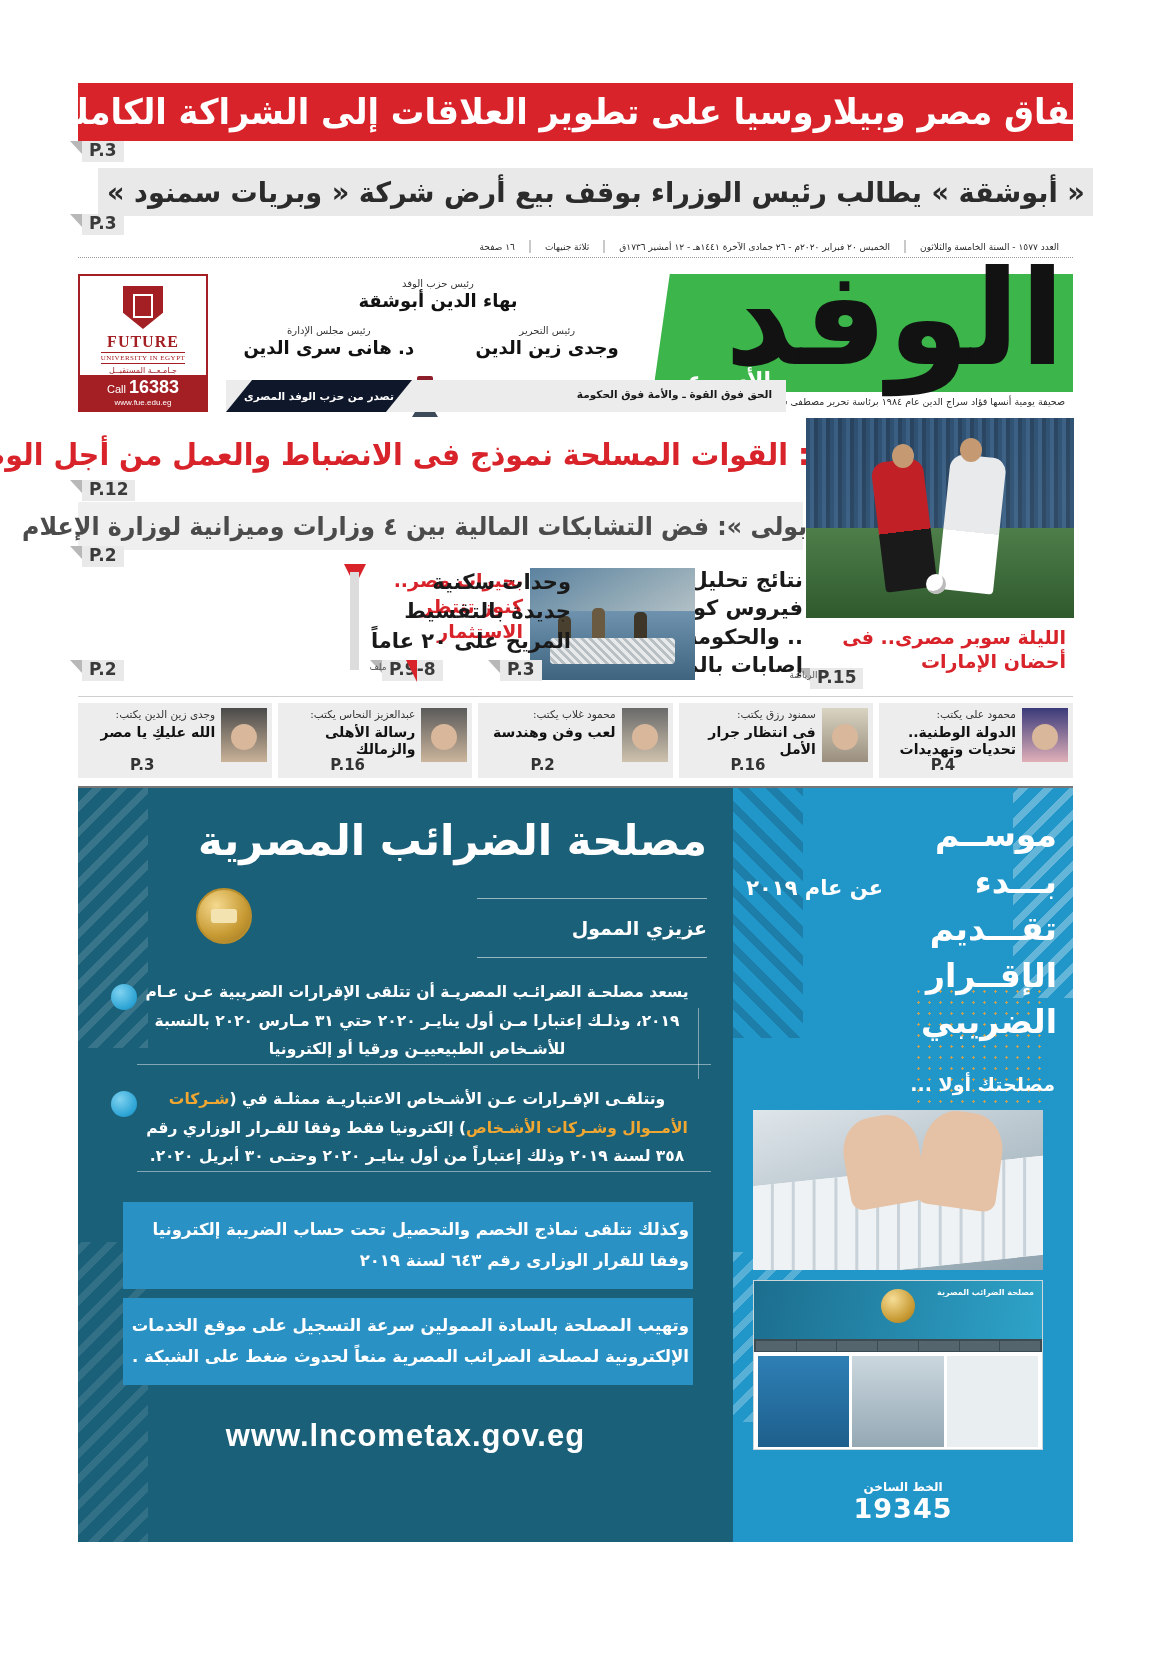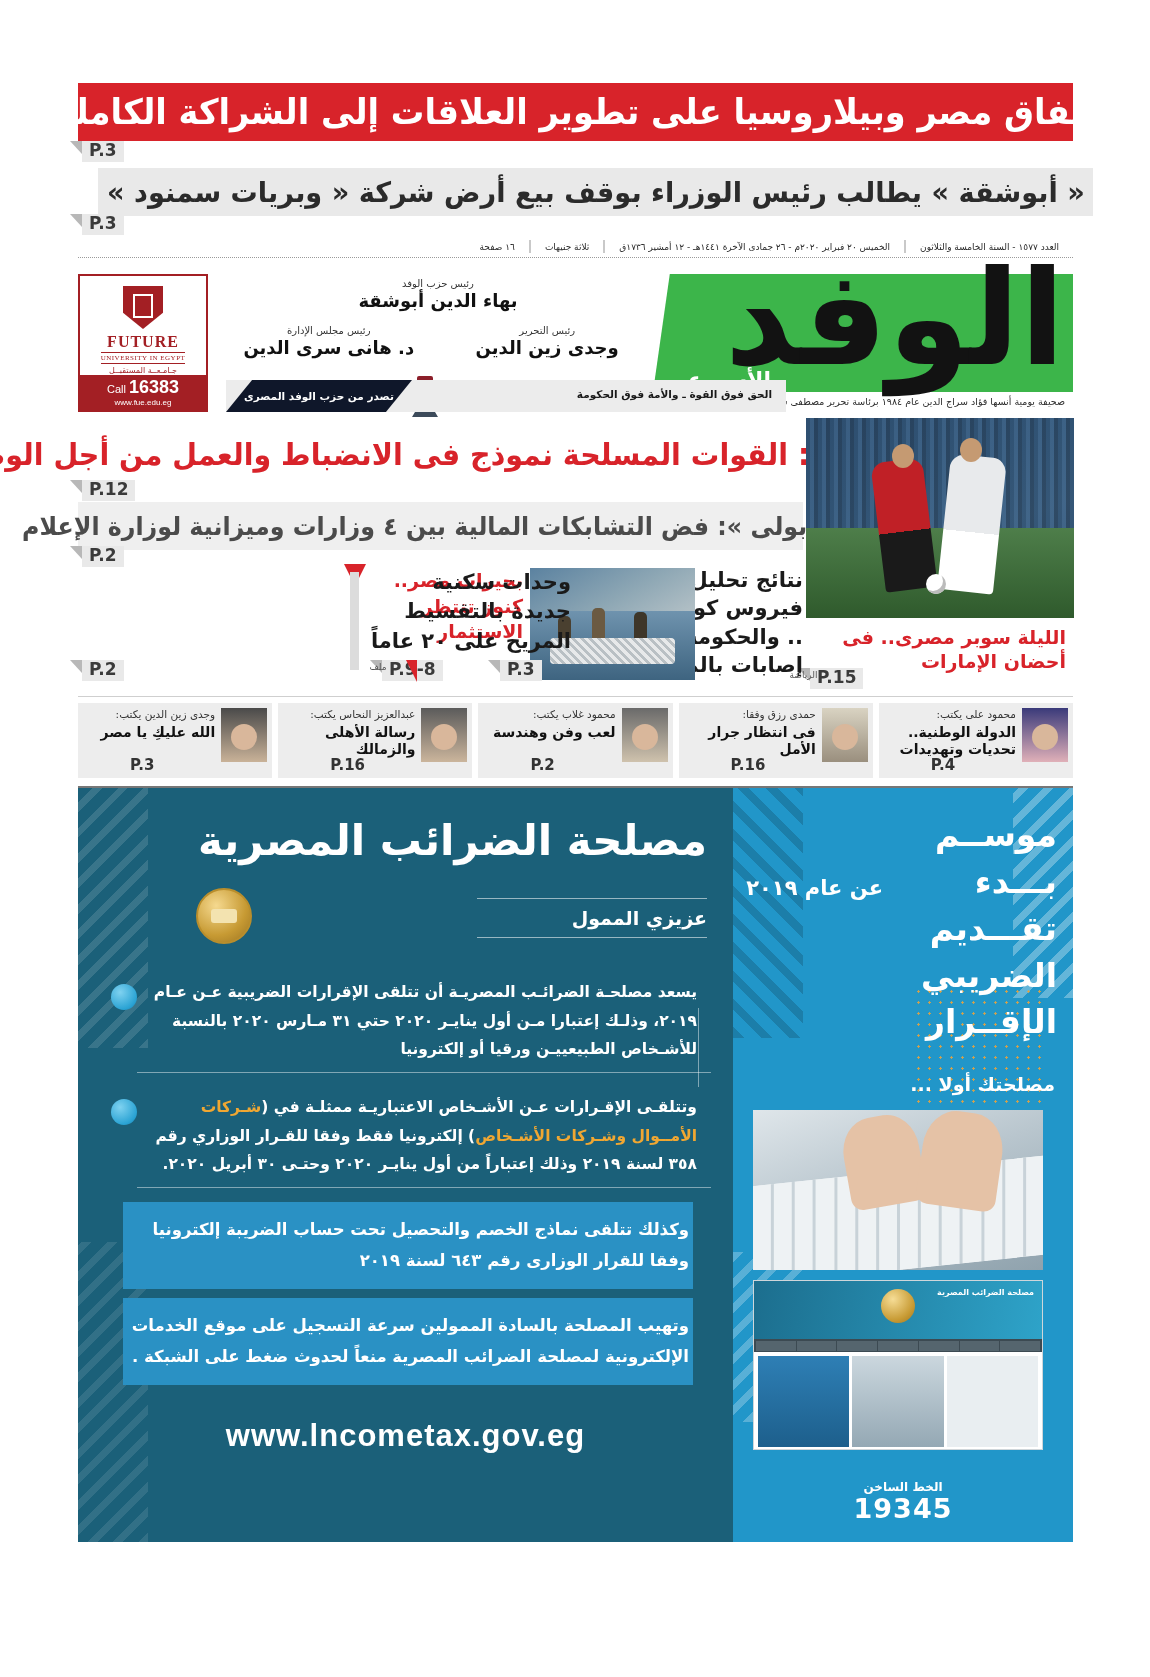"حمدى رزق وفقا:" div.col-byline { text: حمدى رزق وفقا -> سمنود رزق يكتب }
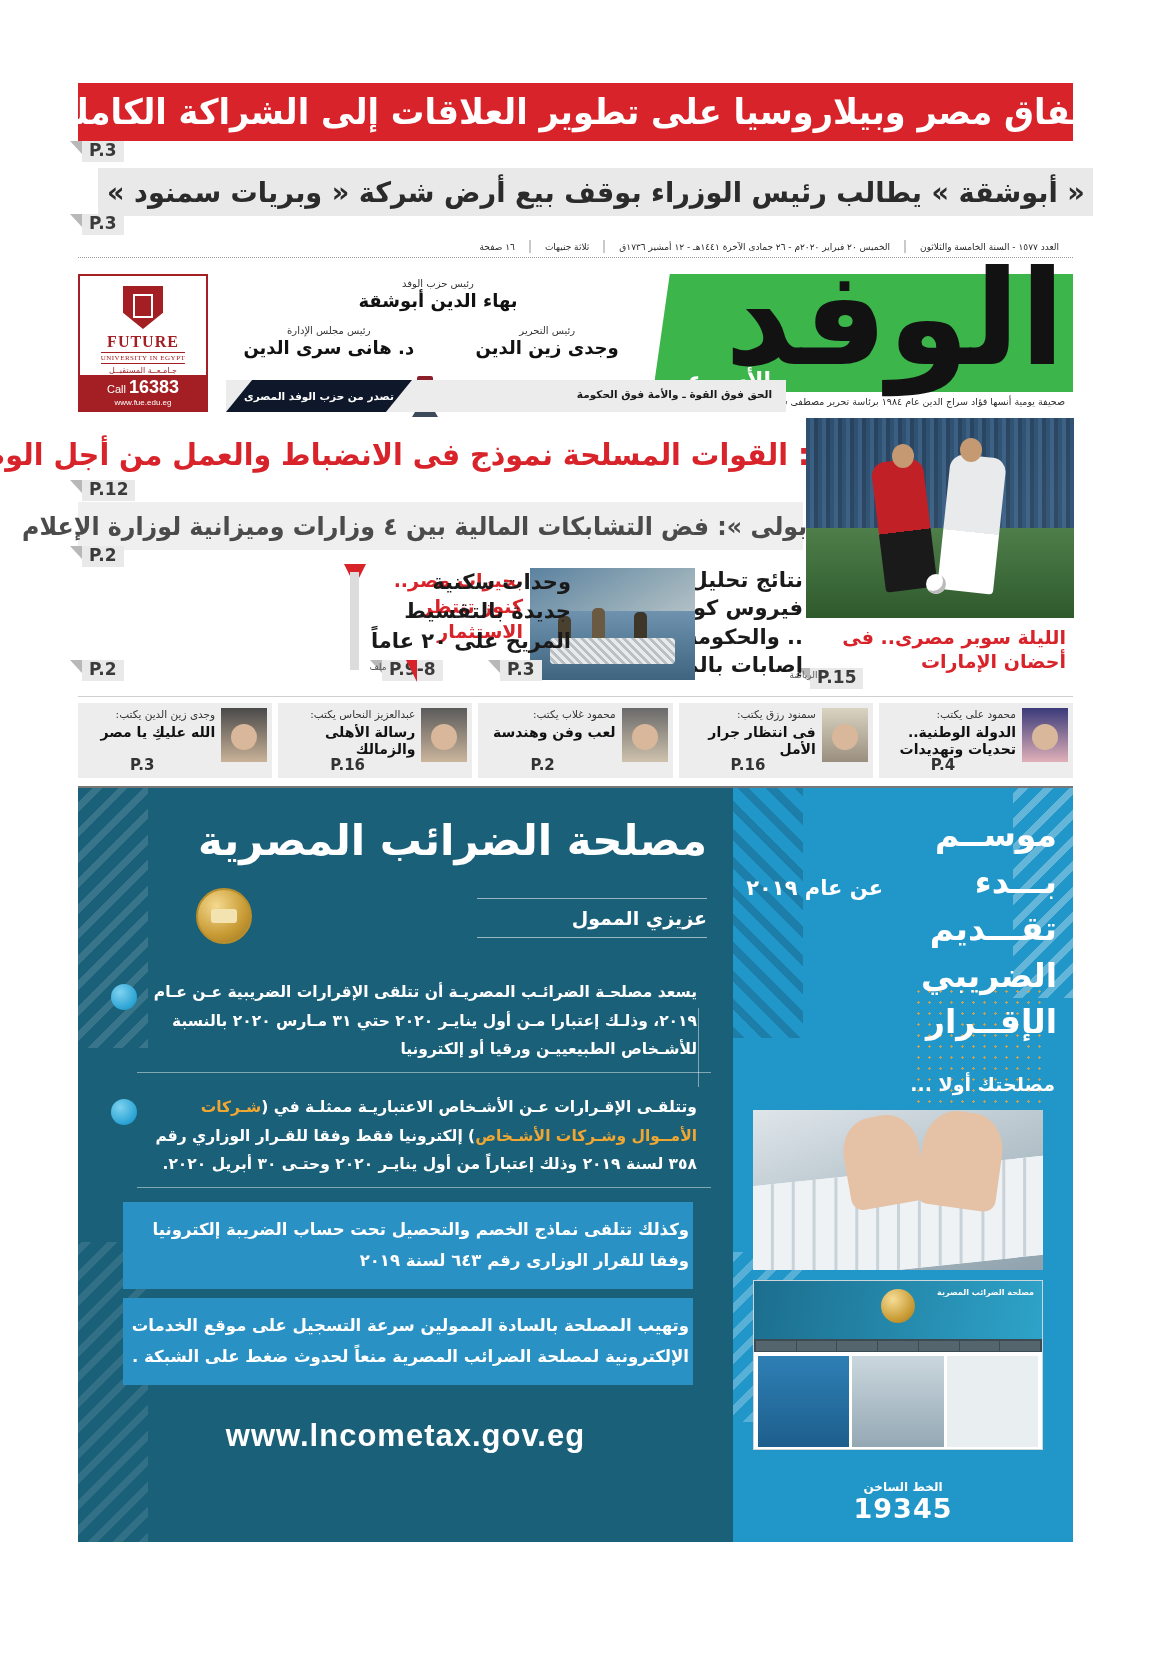"عزيزي الممول" .ad-greet { padding: 8px 0 -> 18px 0 }
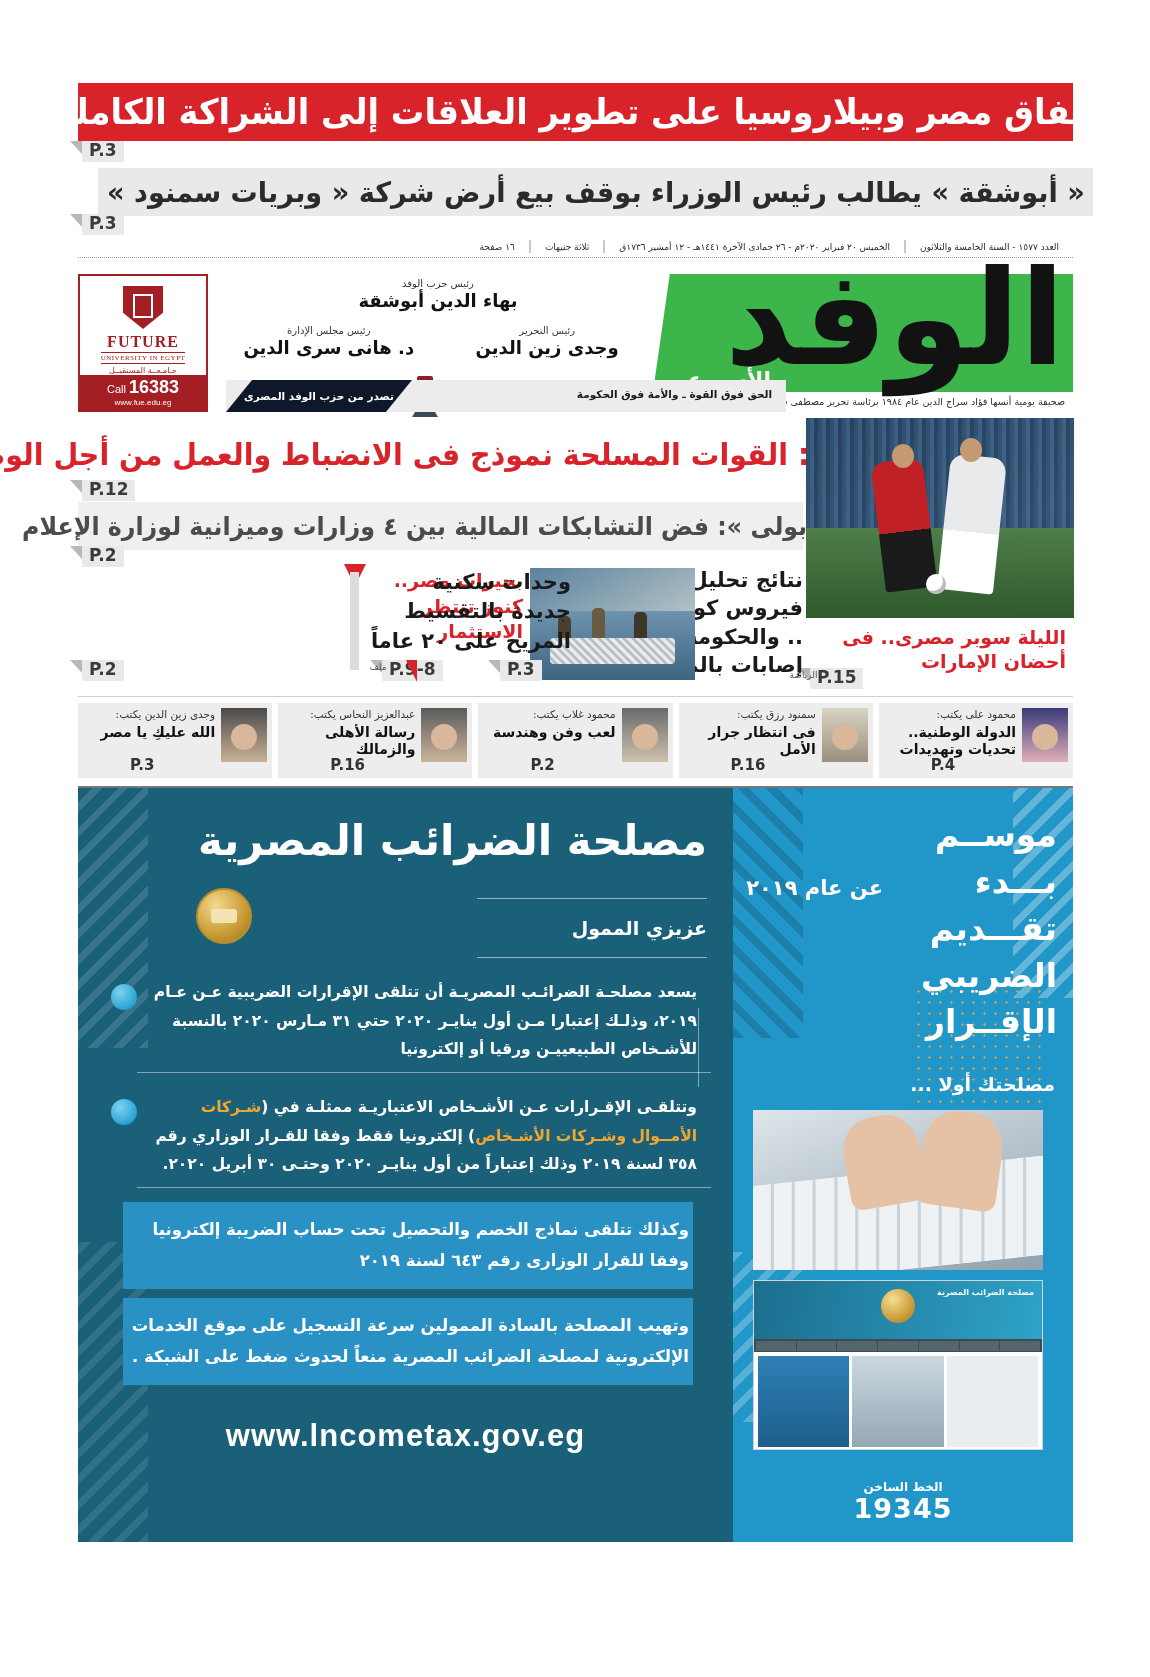"يسعد مصلحـة الضرائـب المصريـة أن" .bl-txt { padding-bottom: 8px -> none; text-align: right -> center }
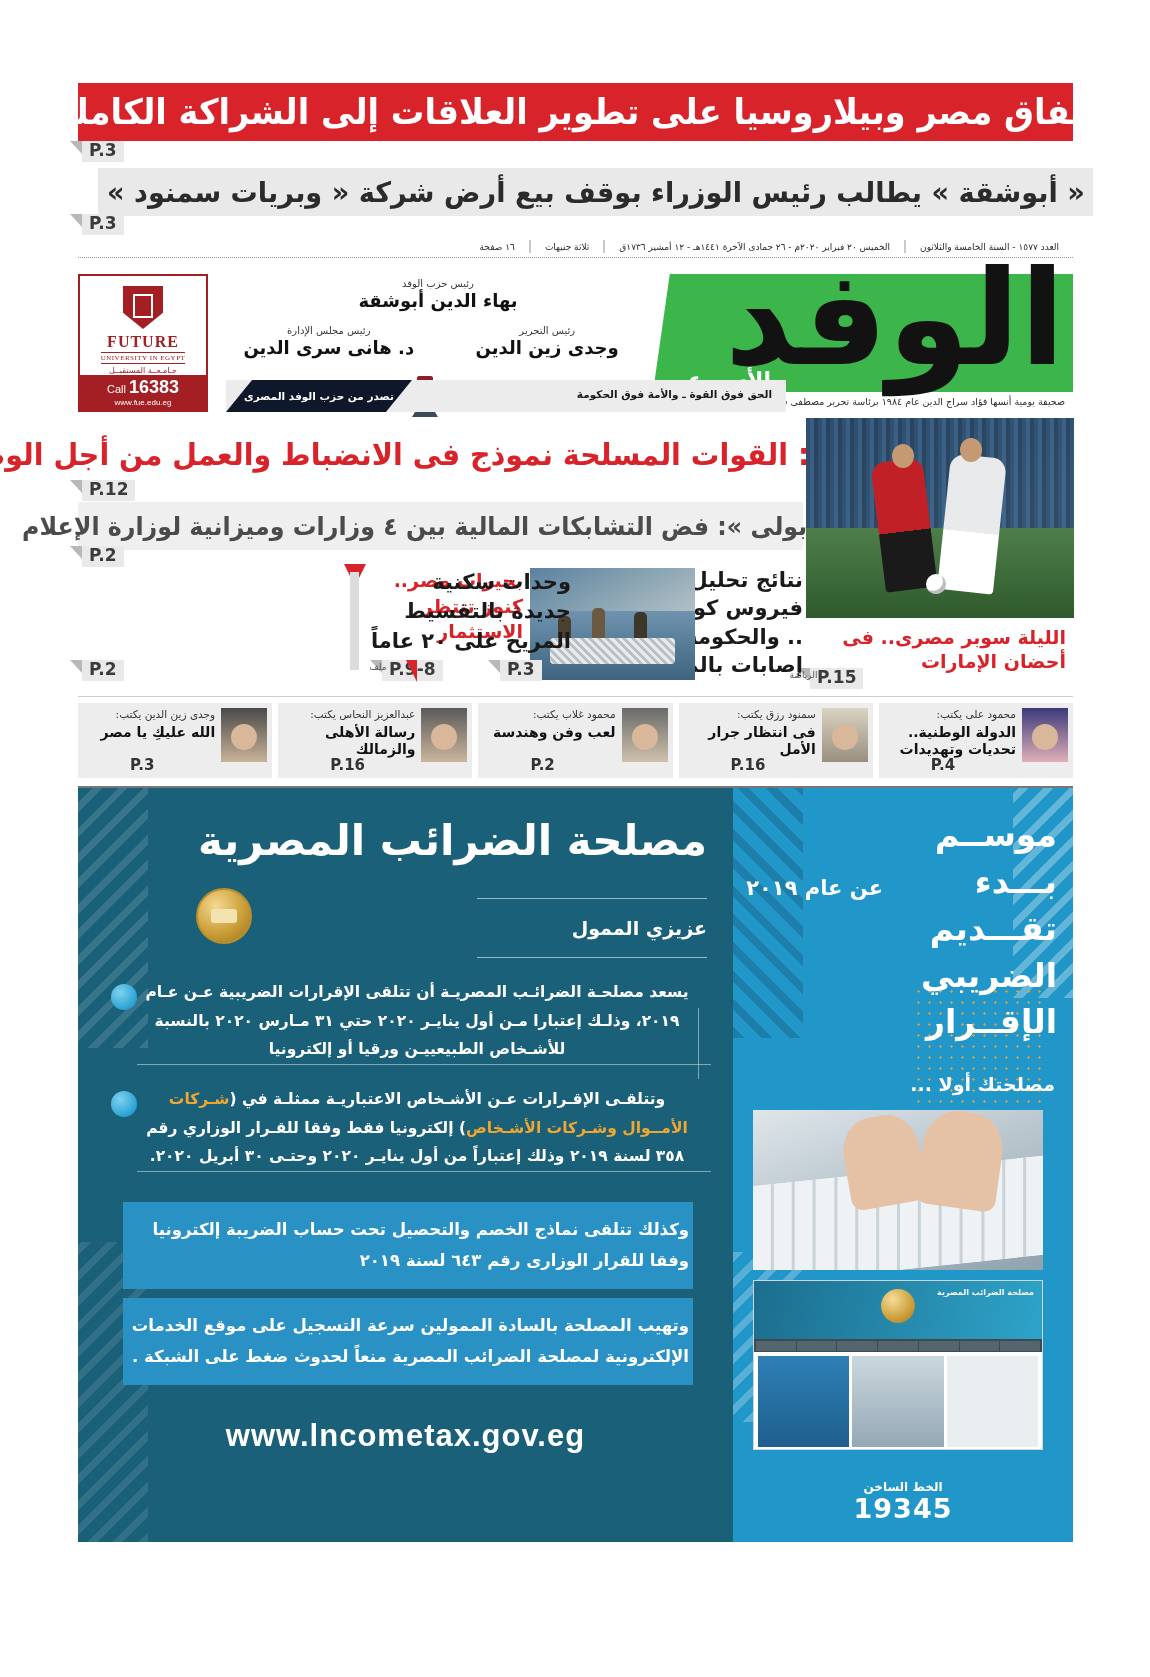"الضريبي" div { order: before "الإقــرار" -> after "الإقــرار" }
